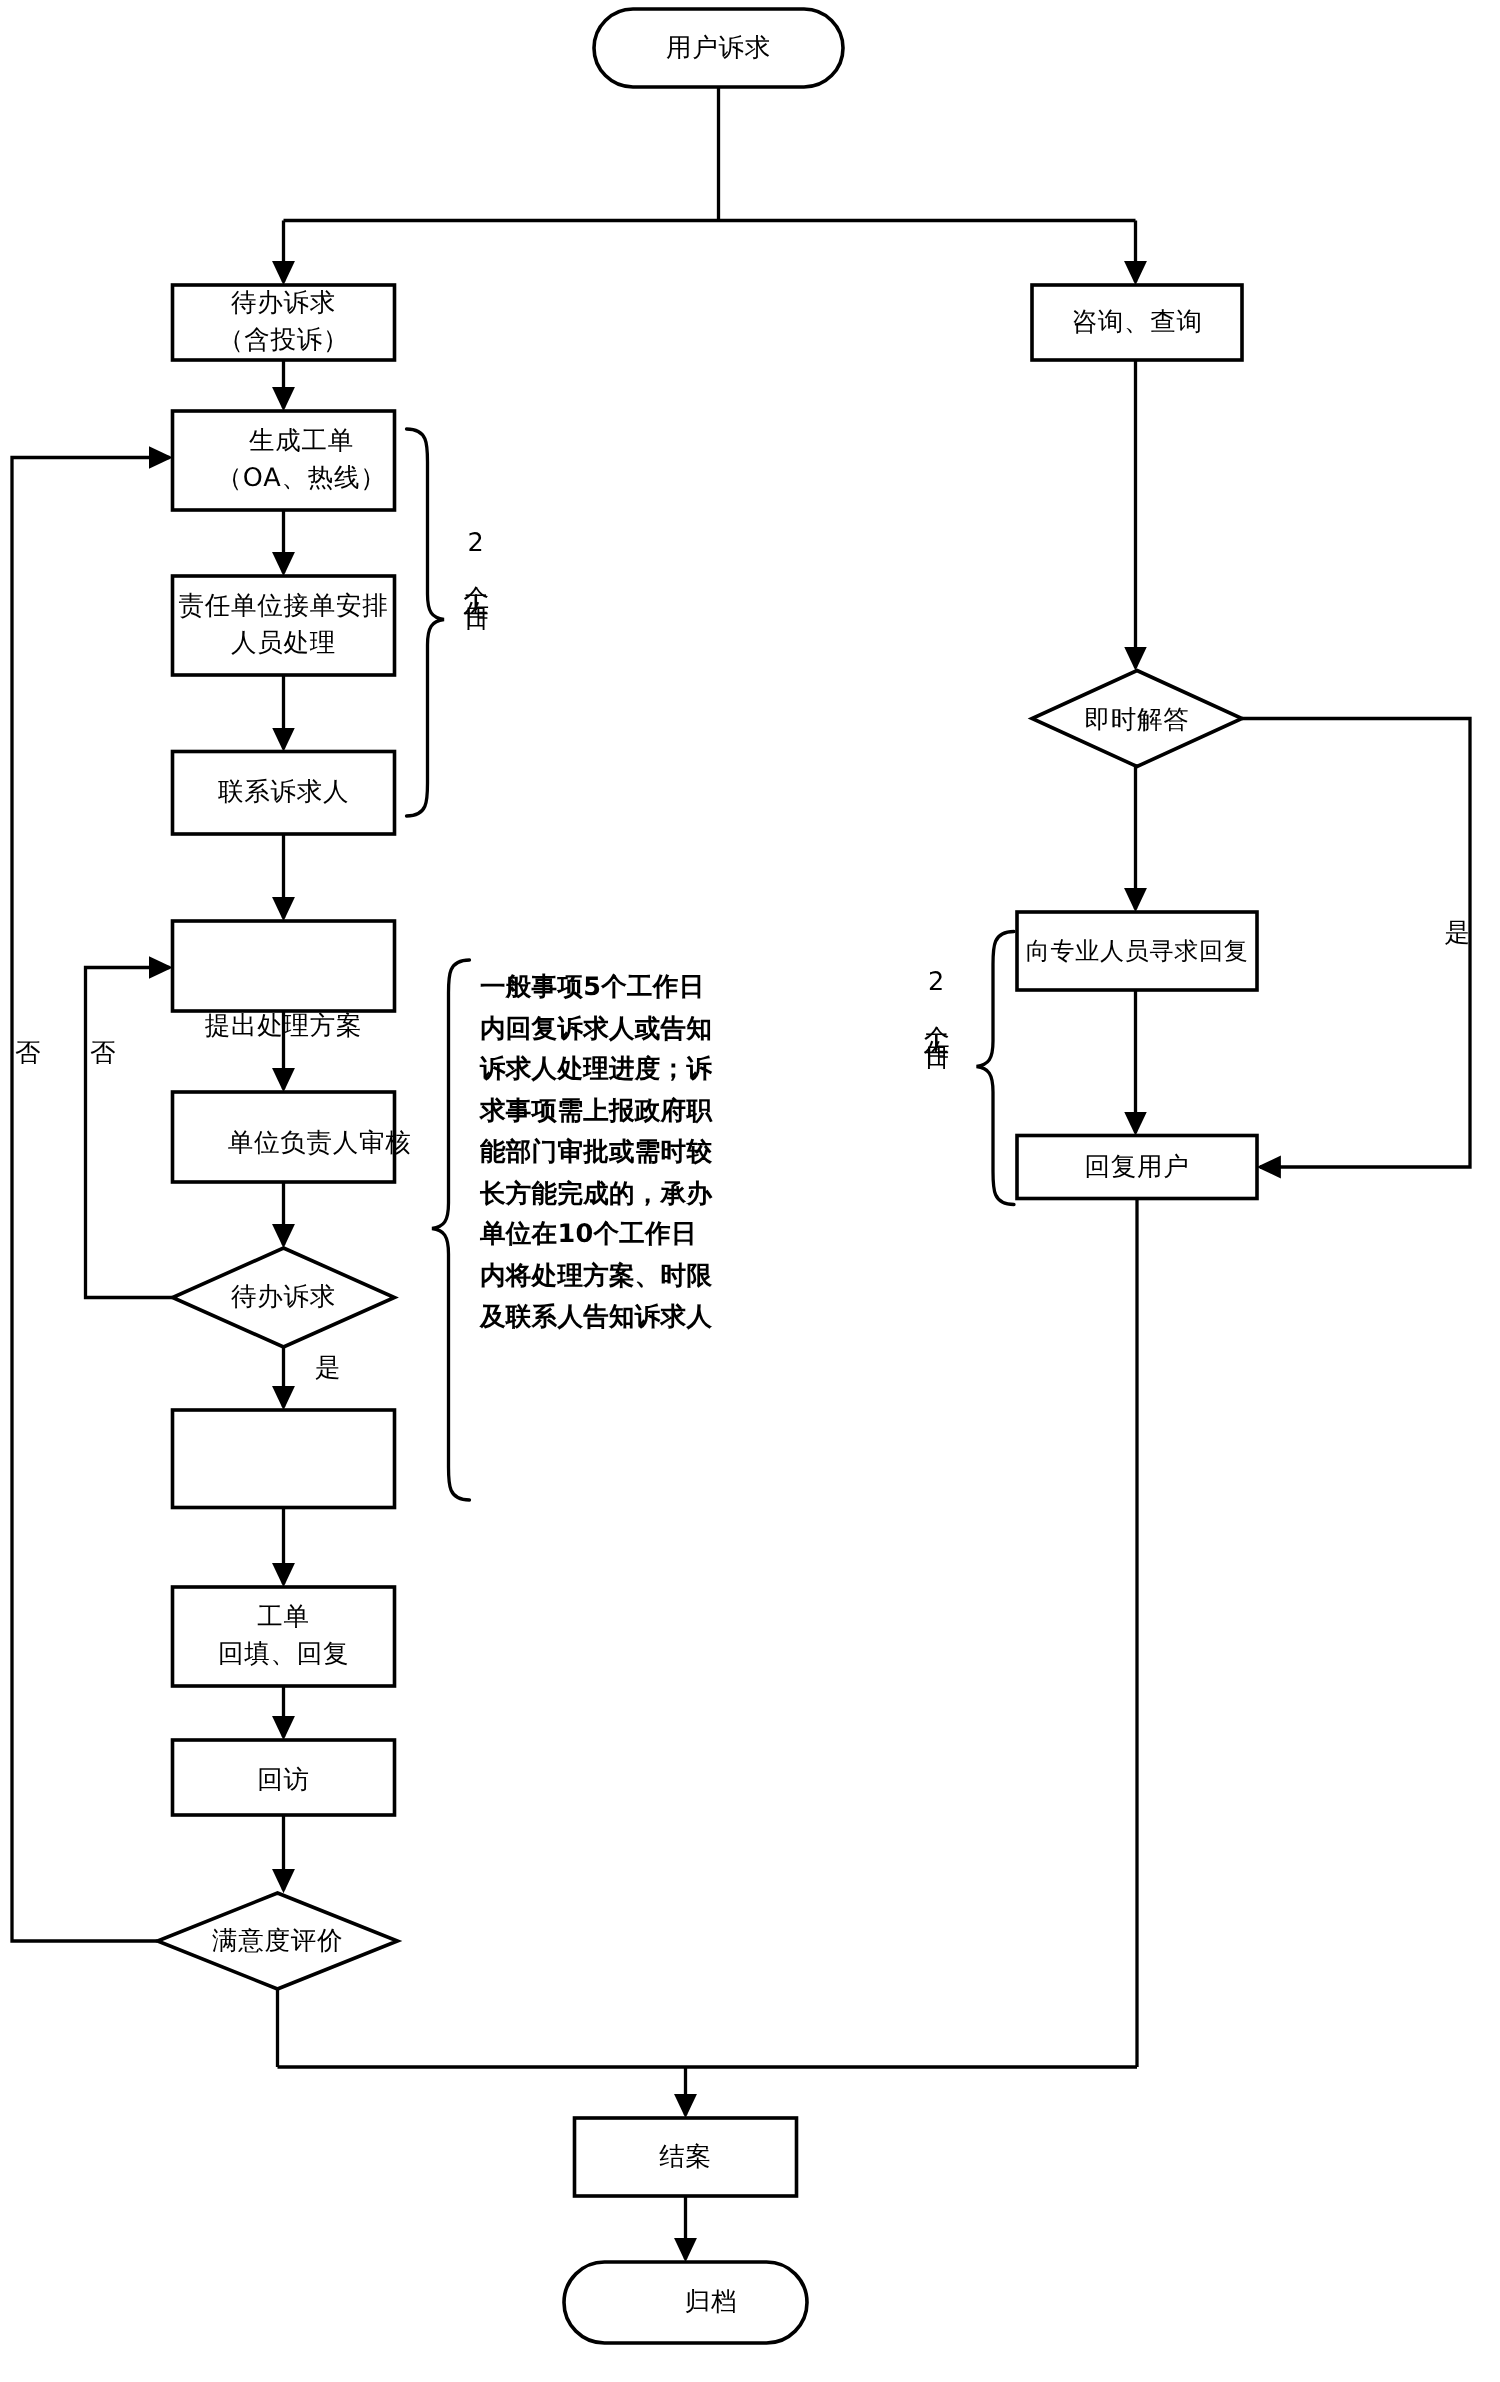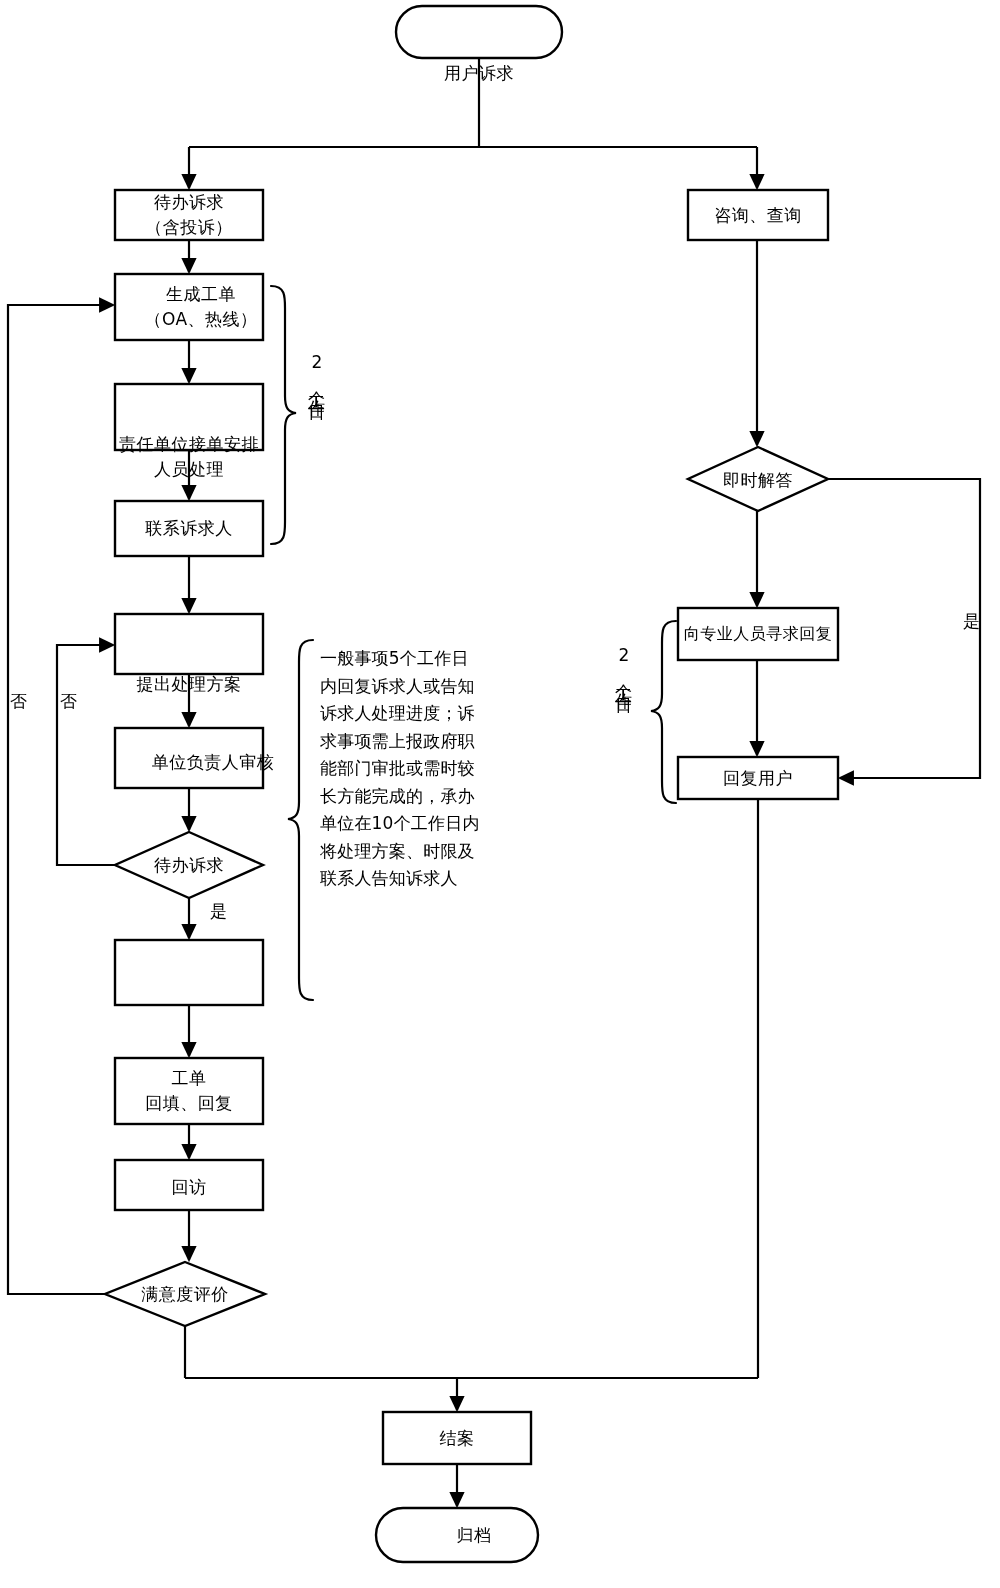"用户诉求" div.node-text { margin-top: 41px -> none }
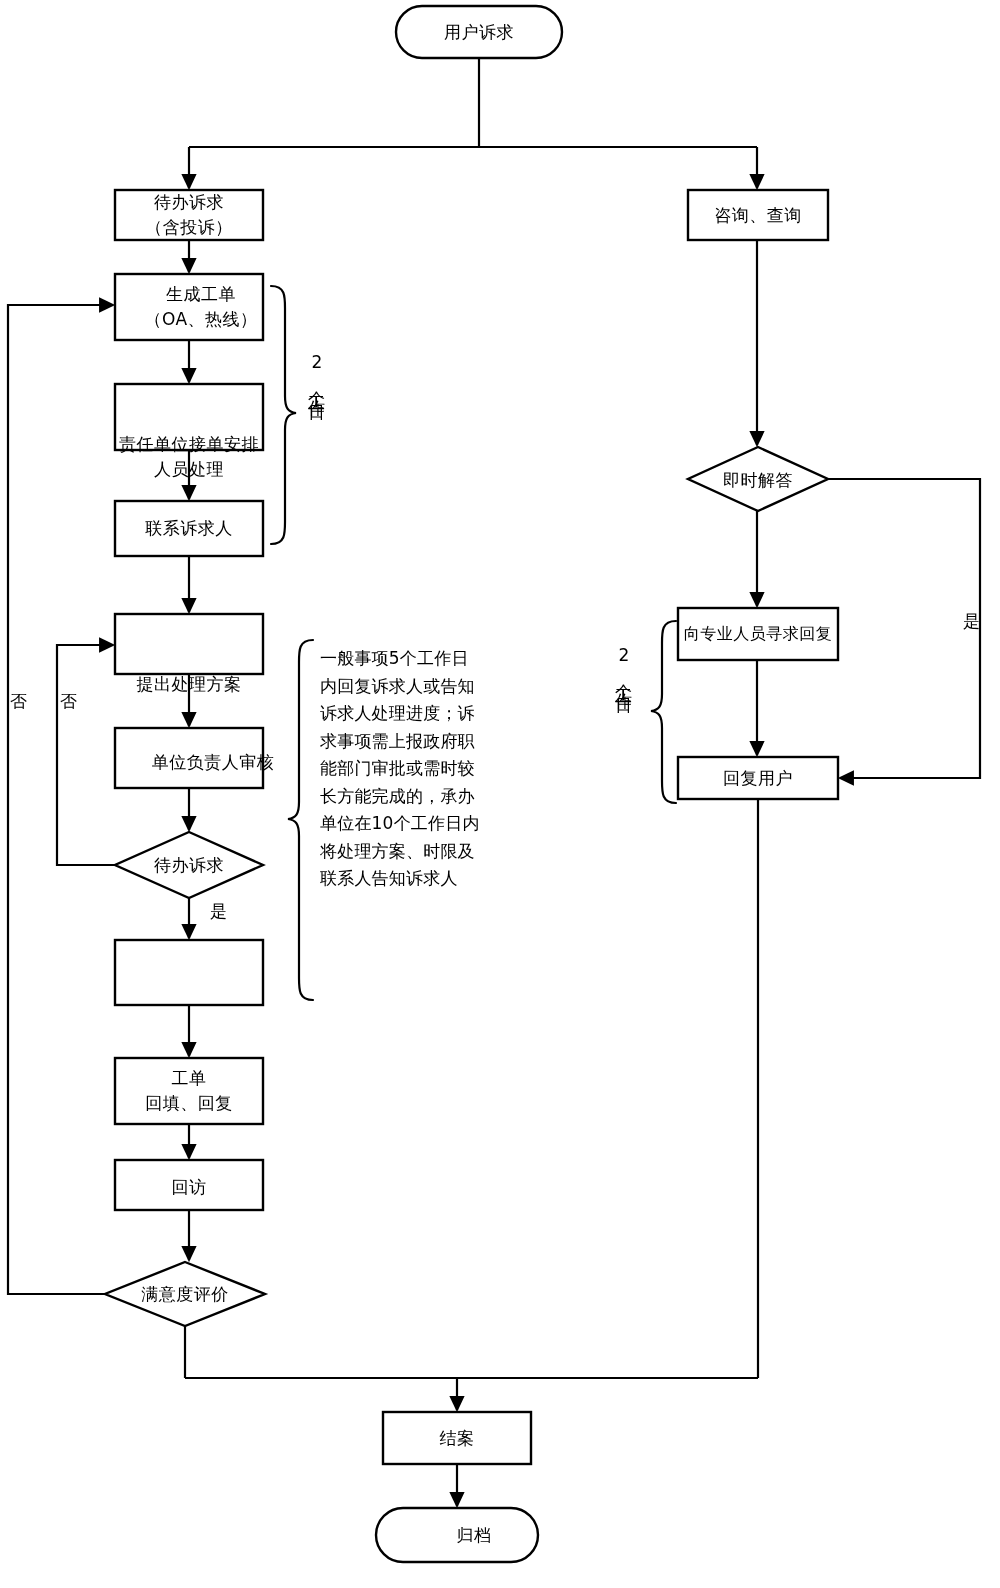"责任单位接单安排" div.node-text { margin-top: 40px -> none }
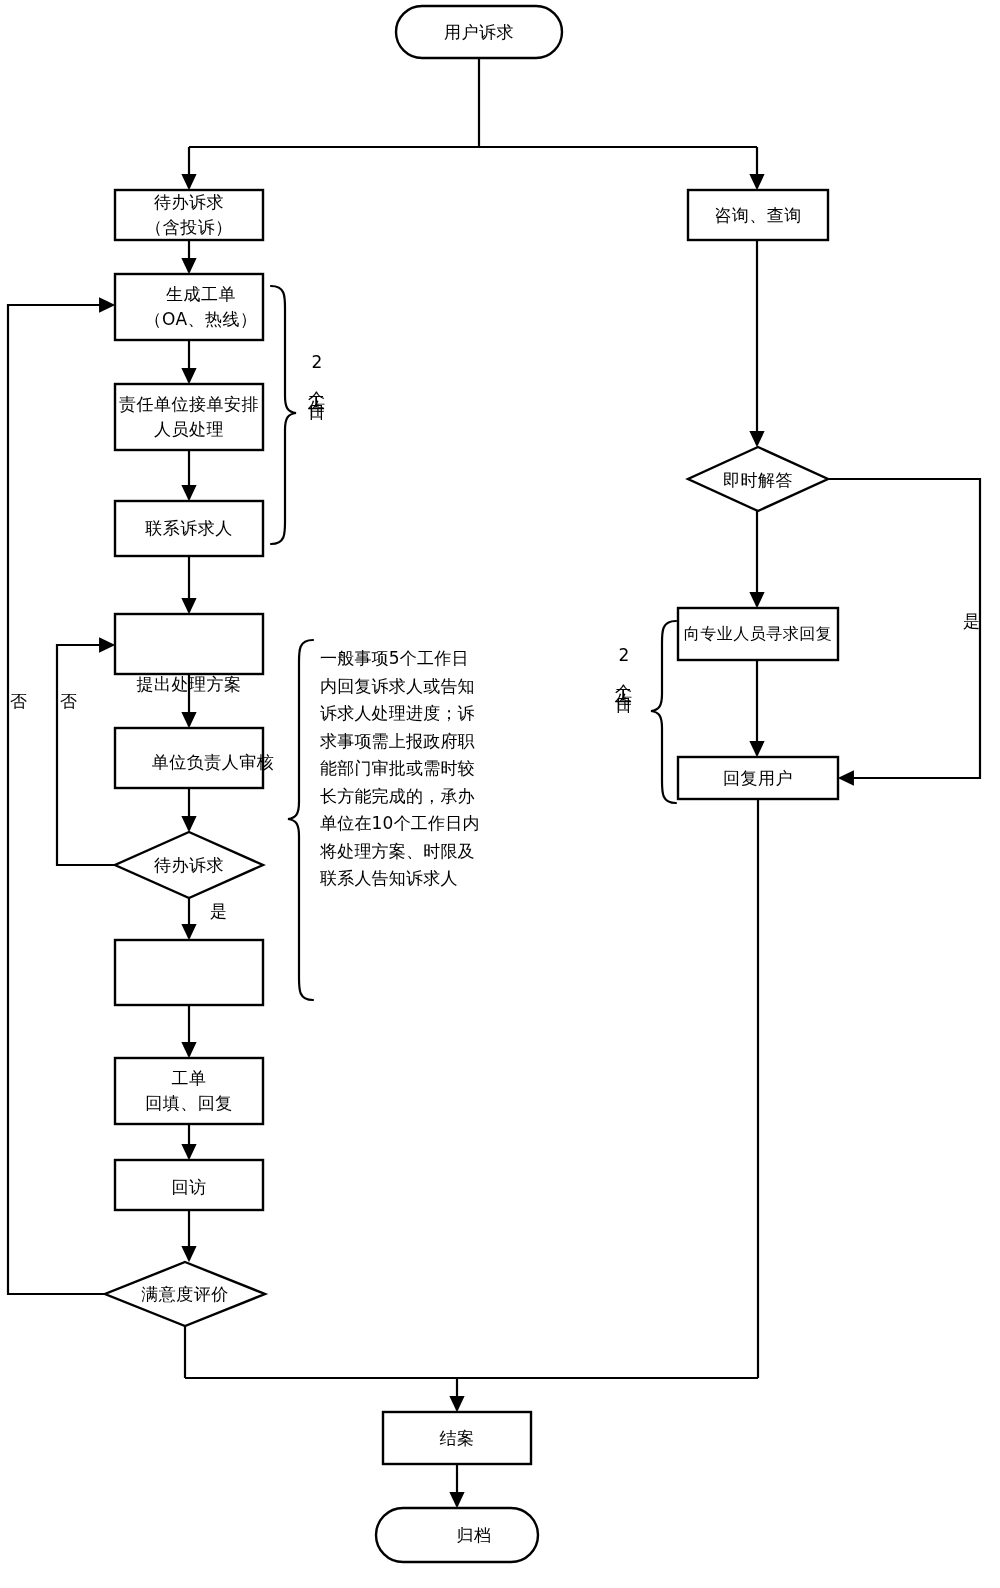"一般事项5个工作日内回复诉求人或告知诉求人处理进度；诉求事项需上报政府职能部门审" .note-text { font-weight: none -> bold }
